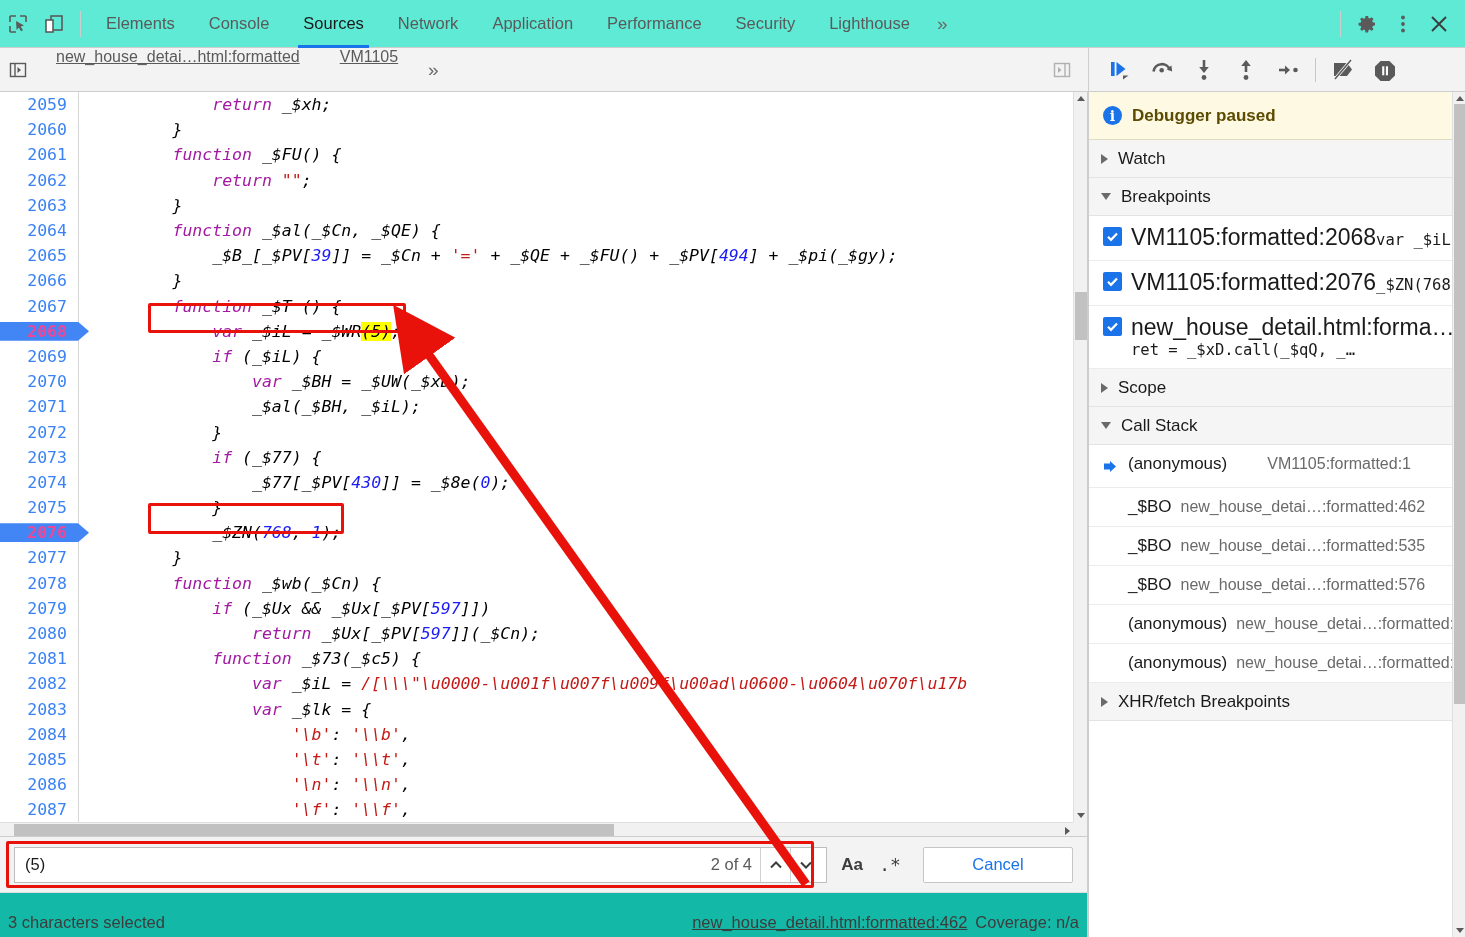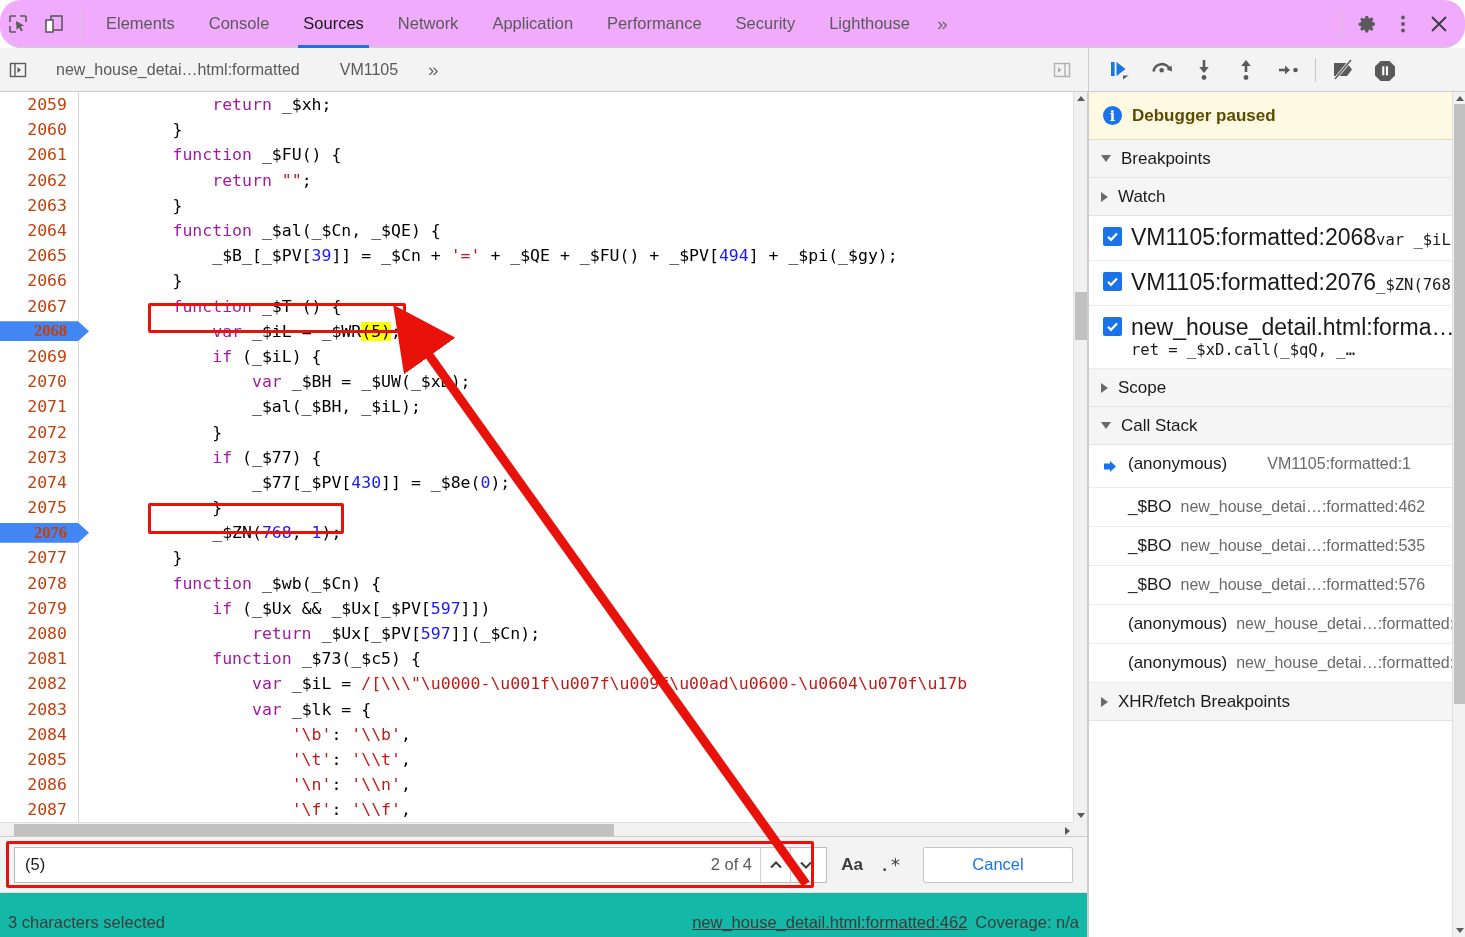"Elements" .mainbar { background: #f0abfc -> #5eead4; border-radius: 21px -> none }
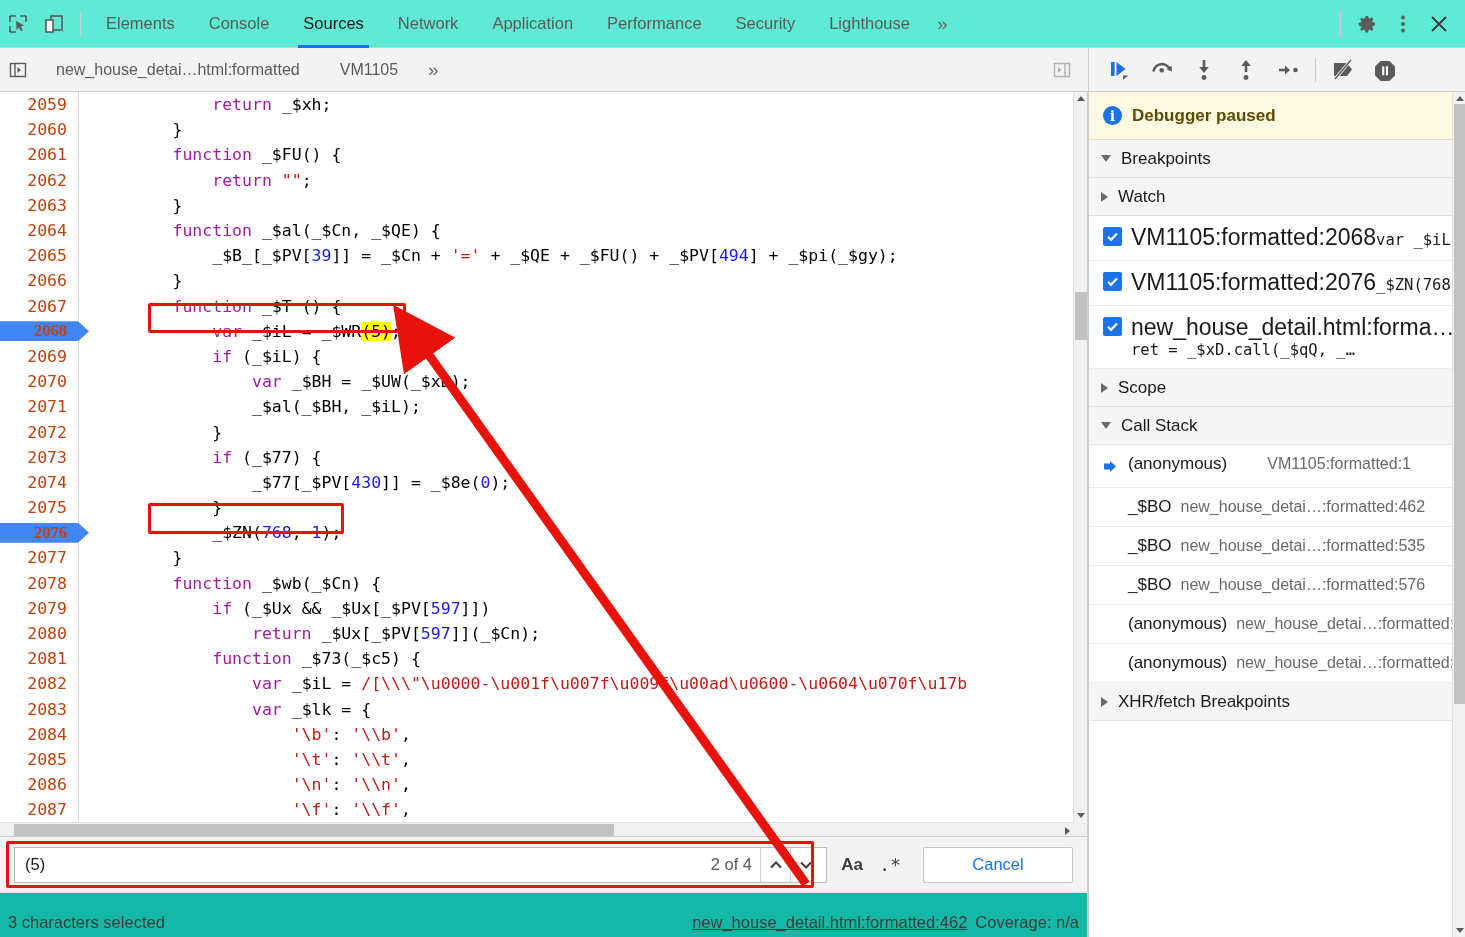"new_house_detai…html:formatted" .ftab { align-items: center -> flex-start; text-decoration: none -> underline }
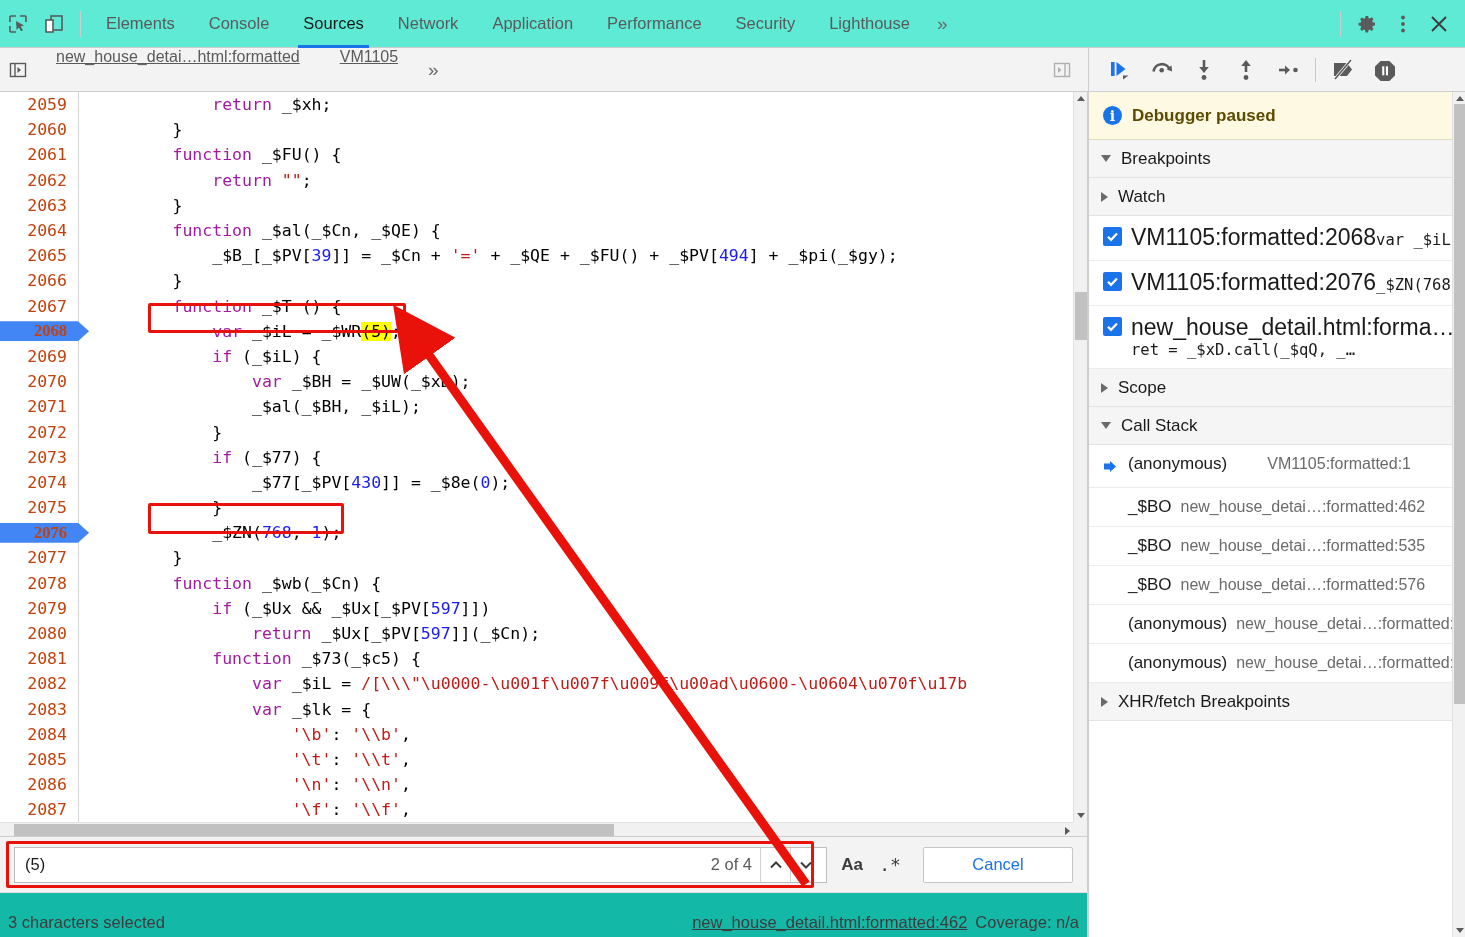"2059" .gutter { color: #c2410c -> #3b82f6 }
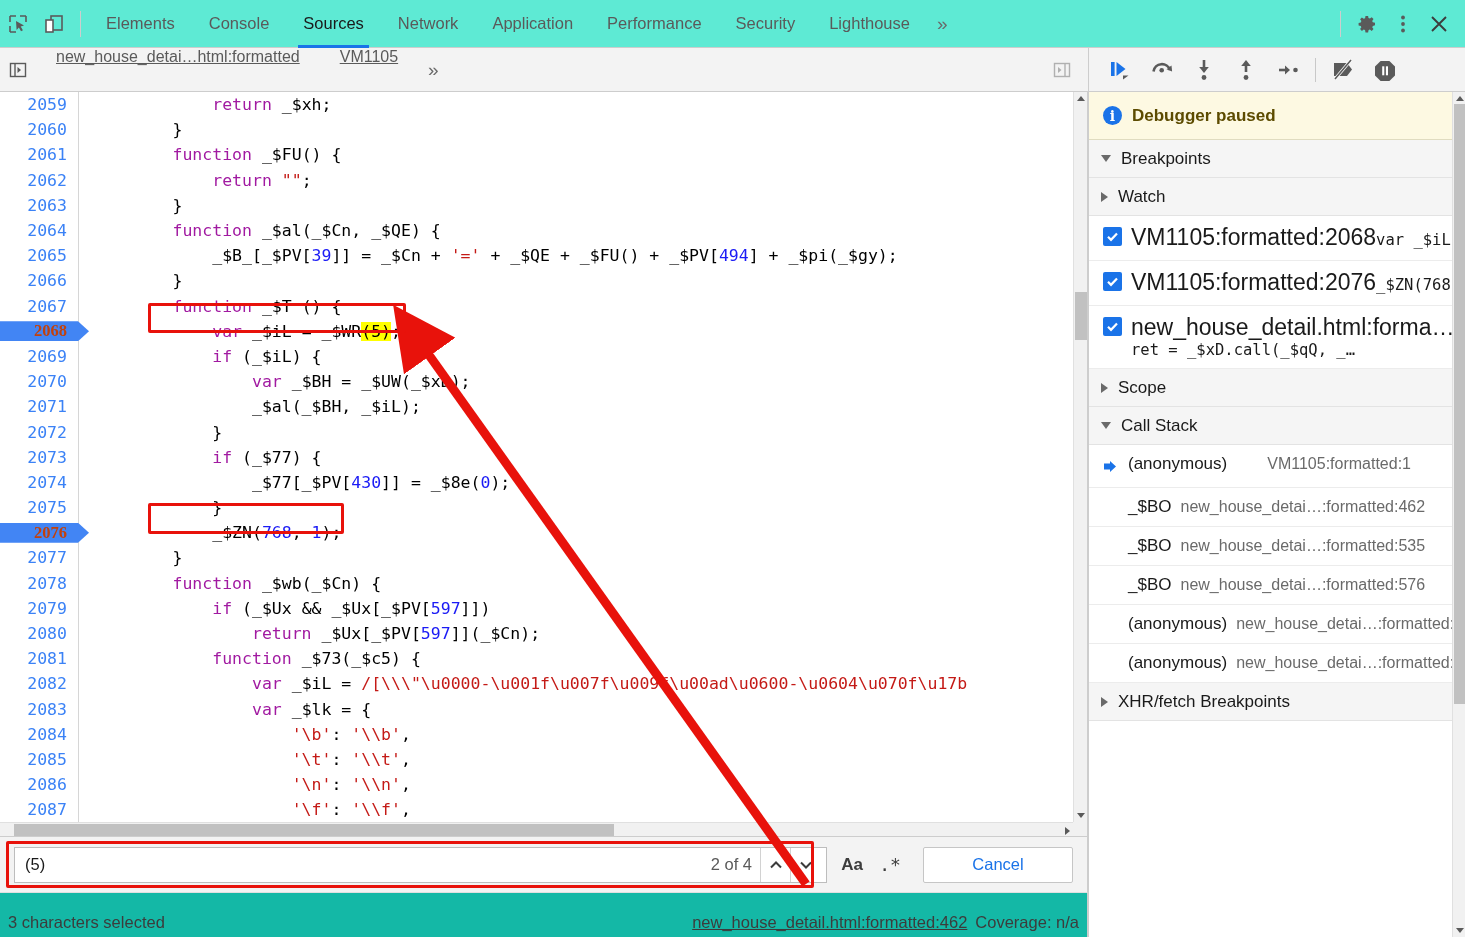"return _$xh;" .ctext { font-style: none -> italic }
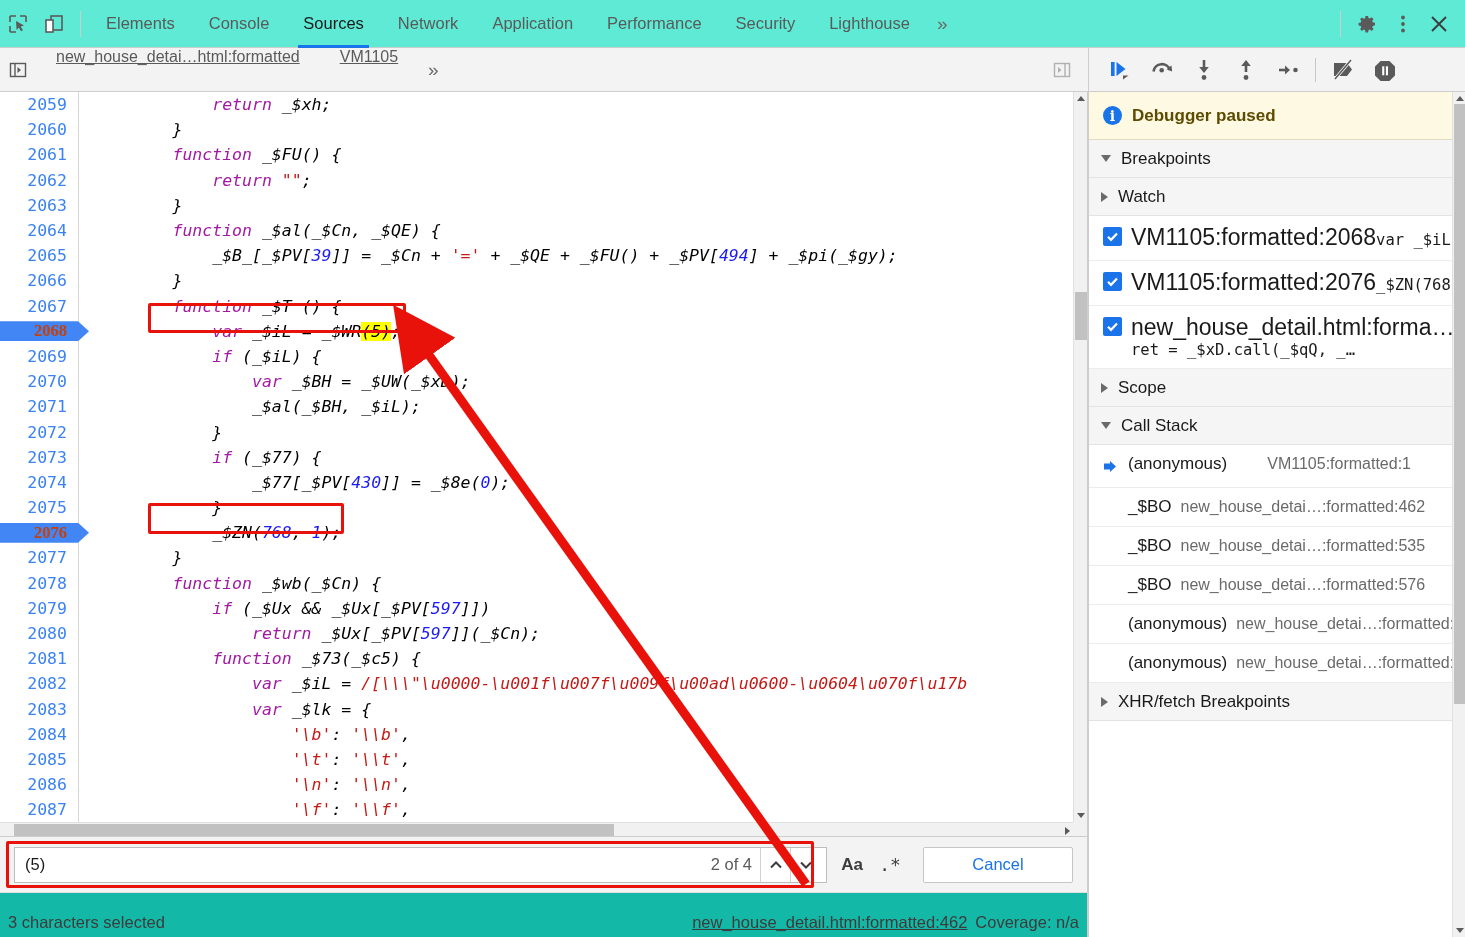"Breakpoints" div.sect-hdr { order: before "Watch" -> after "Watch" }
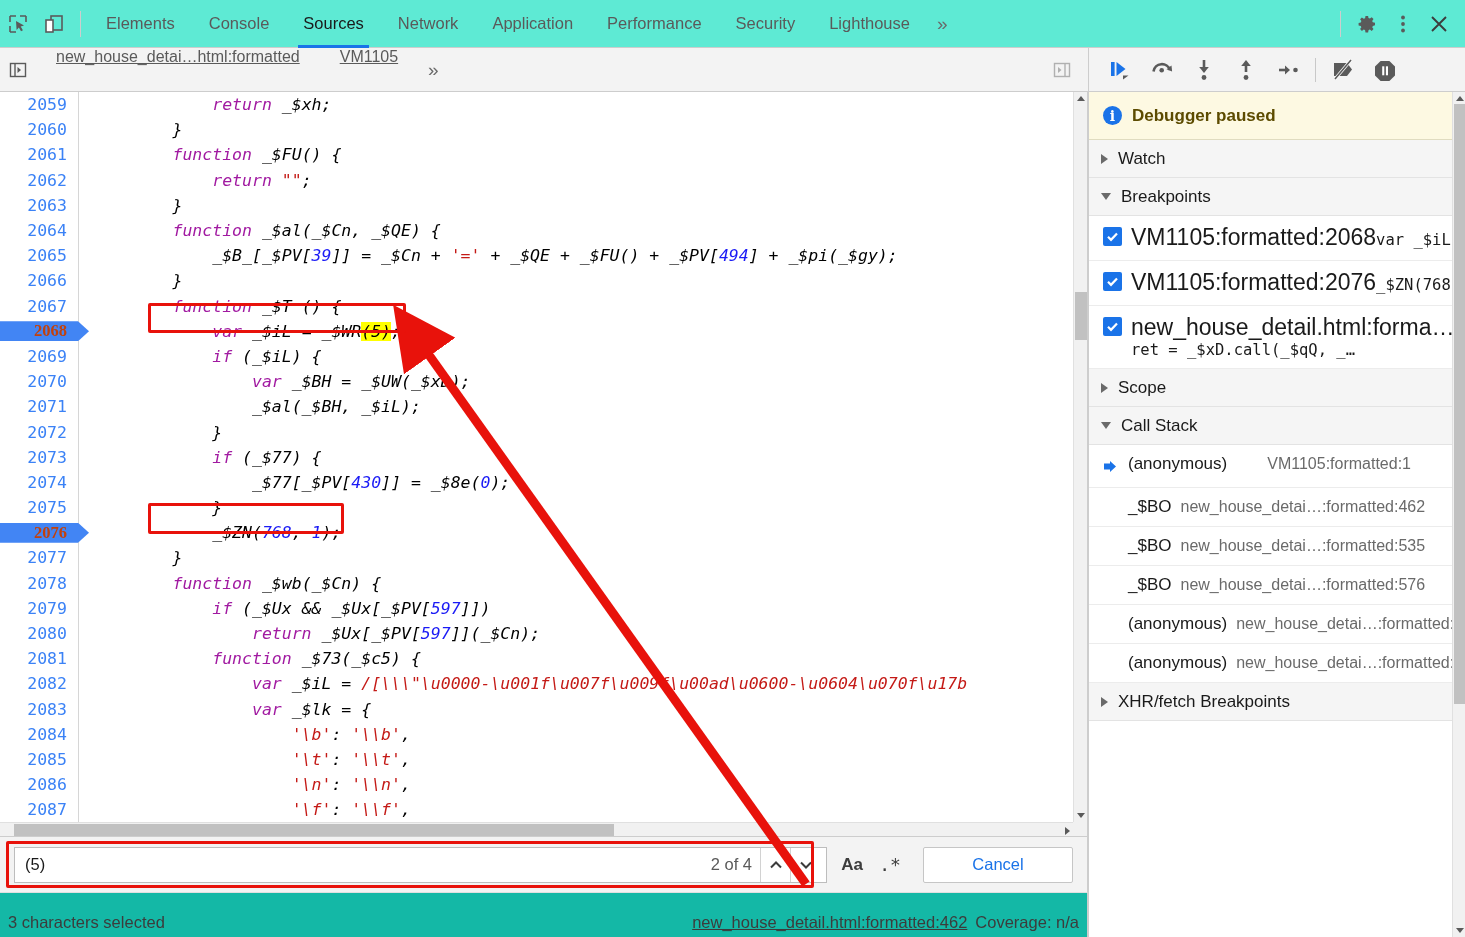"2068" .gutter.bp { color: #c2410c -> #ec4899; font-family: Liberation Serif, serif -> none }
